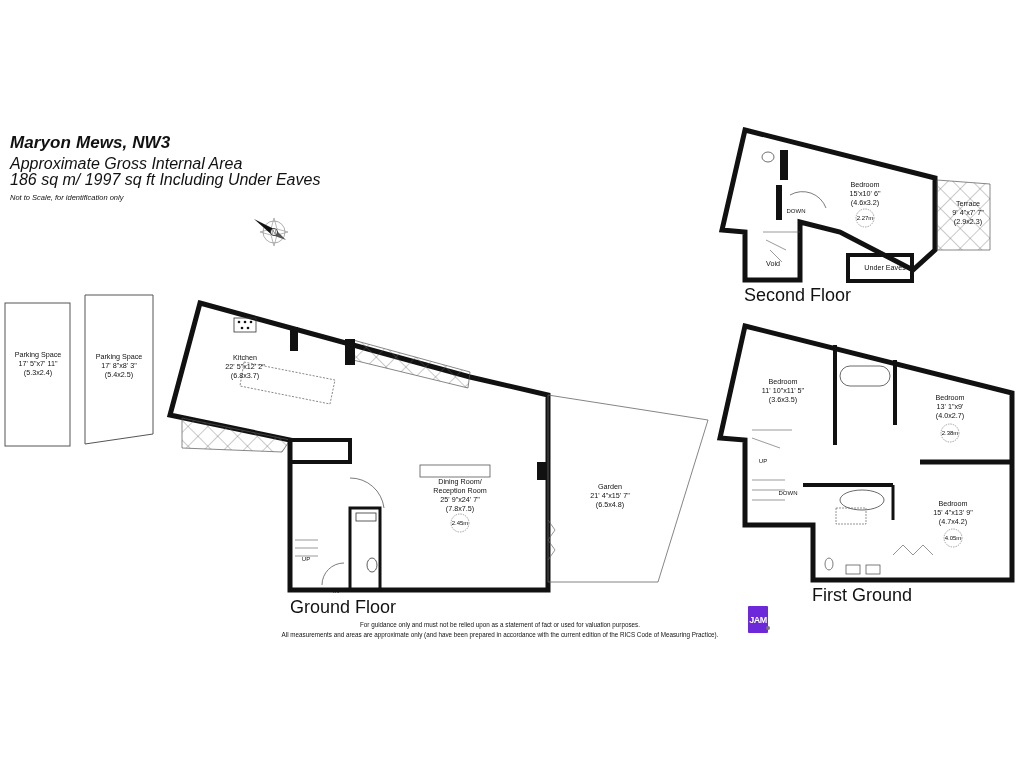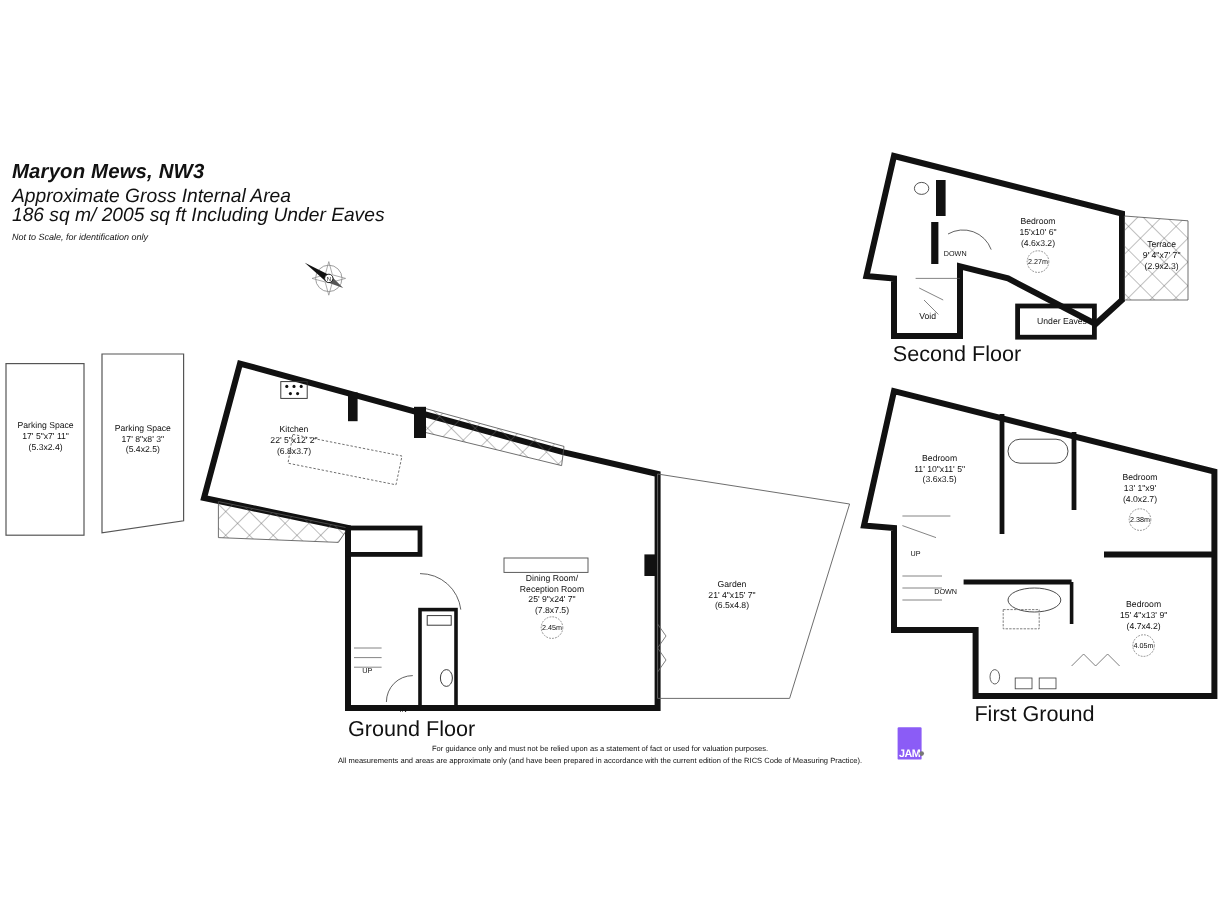"186 sq m/ 2005 sq" div.sub { text: 2005 -> 1997 }
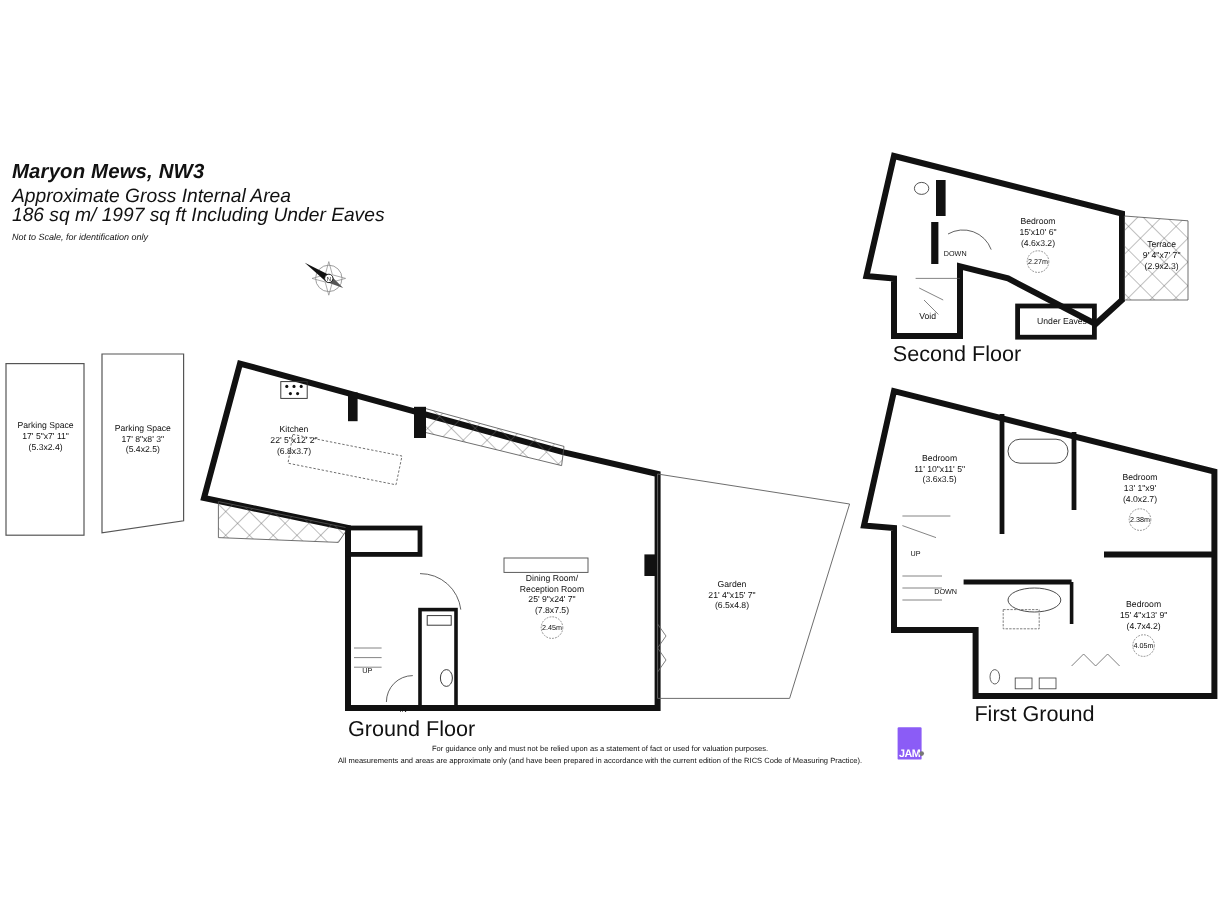"JAM" .logo { align-items: flex-end -> center; background: #8b5cf6 -> #6d28d9 }
